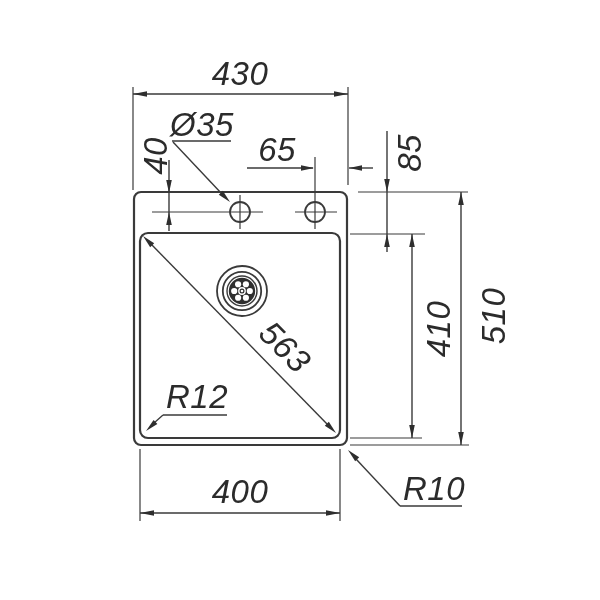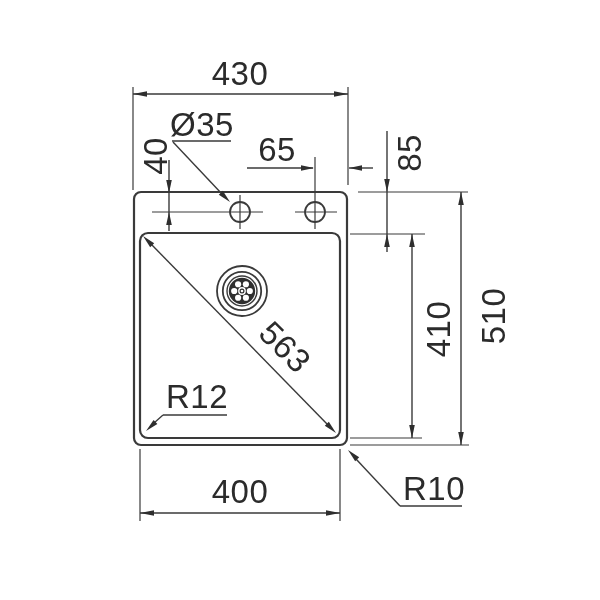"430" .canvas { font-style: none -> italic }
